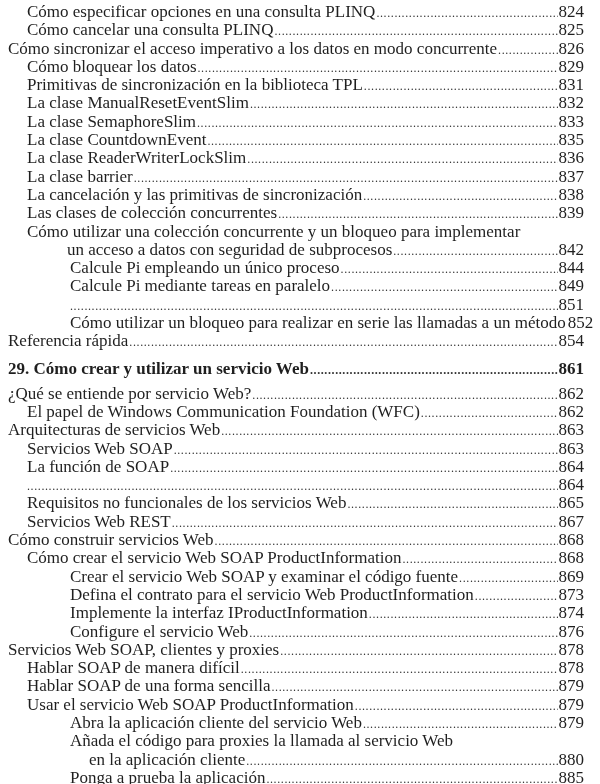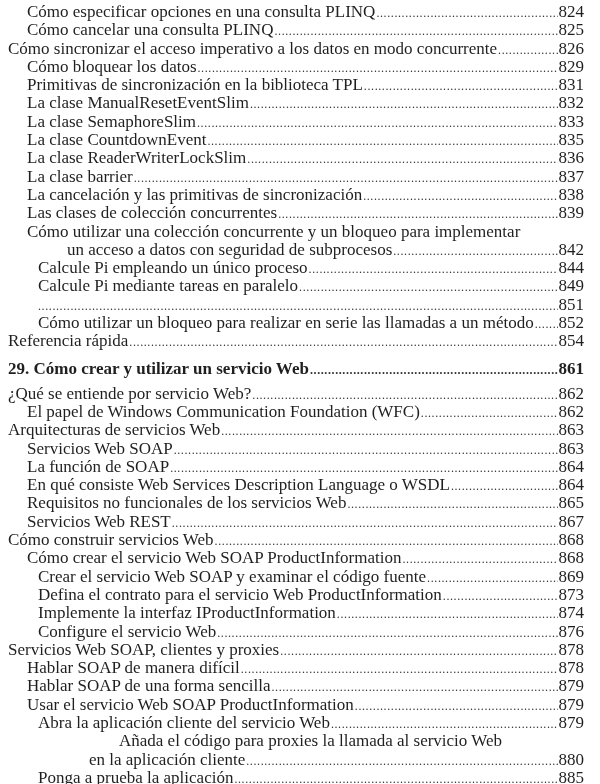"Calcule Pi empleando un único" .lvl2 { justify-content: center -> none; padding-left: 38px -> 70px }
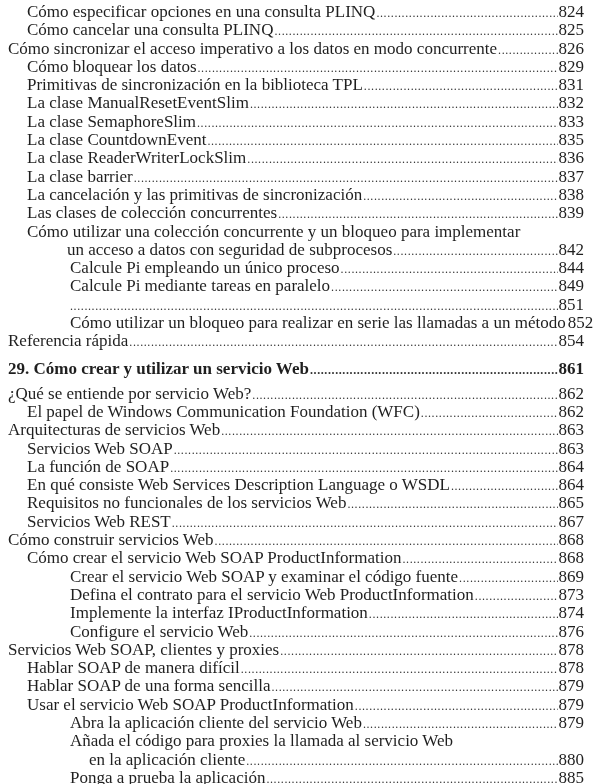"En qué consiste Web Services" span.title { html: <span>En qué consiste Web Services Description Language o WSDL</span> -> none }
